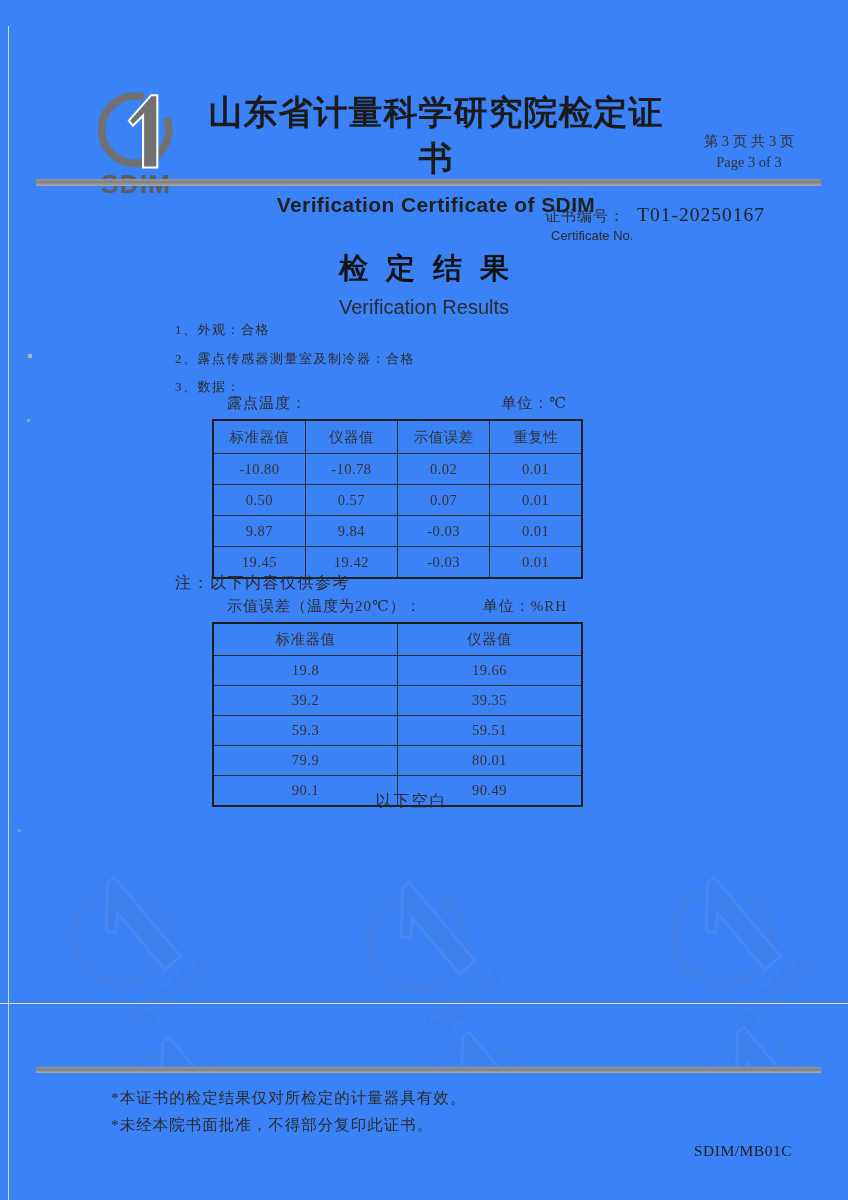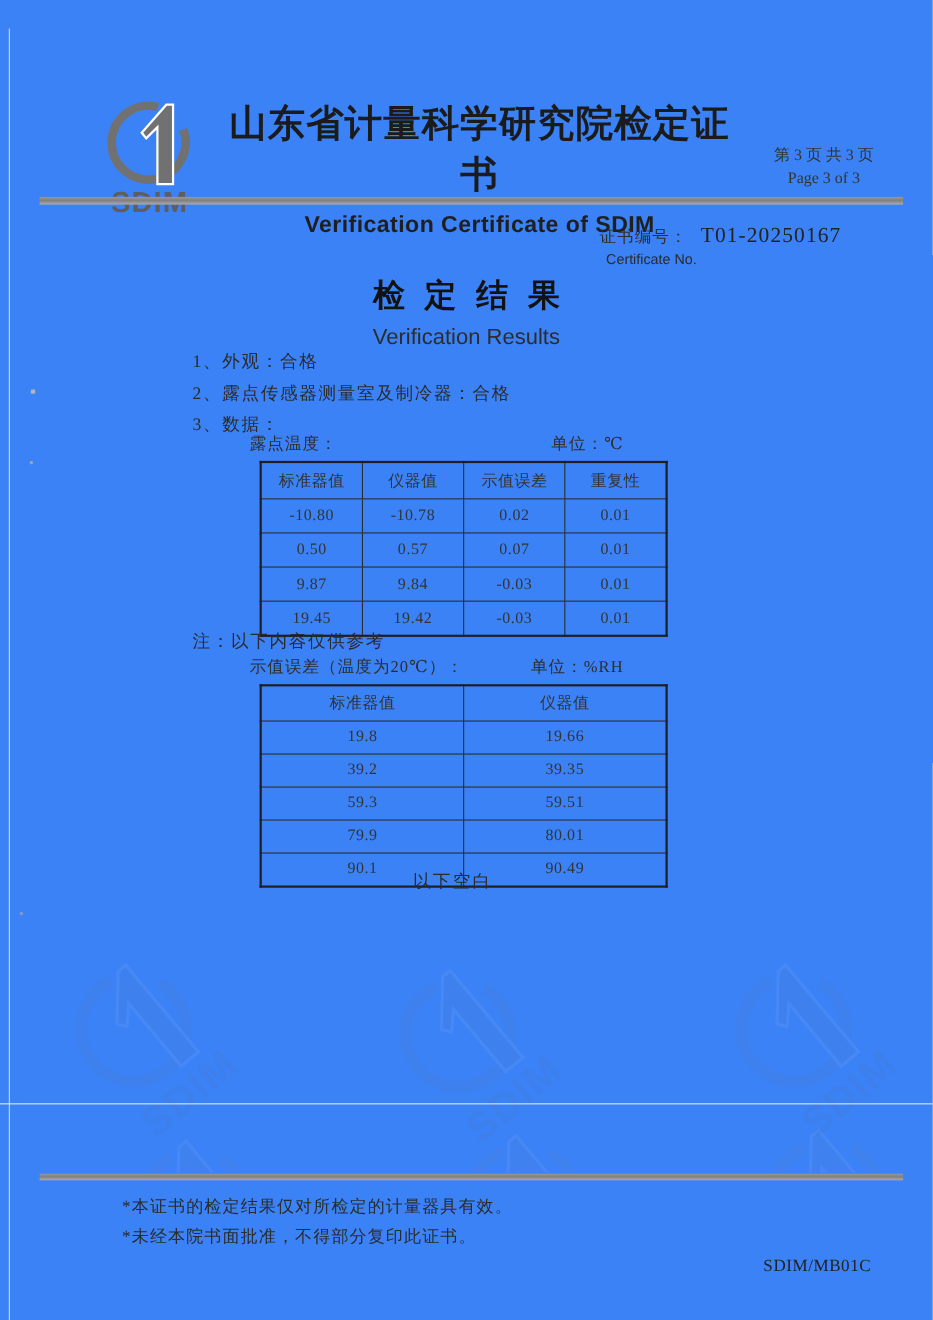"1、外观：合格" .items { font-size: 16px -> 13px }
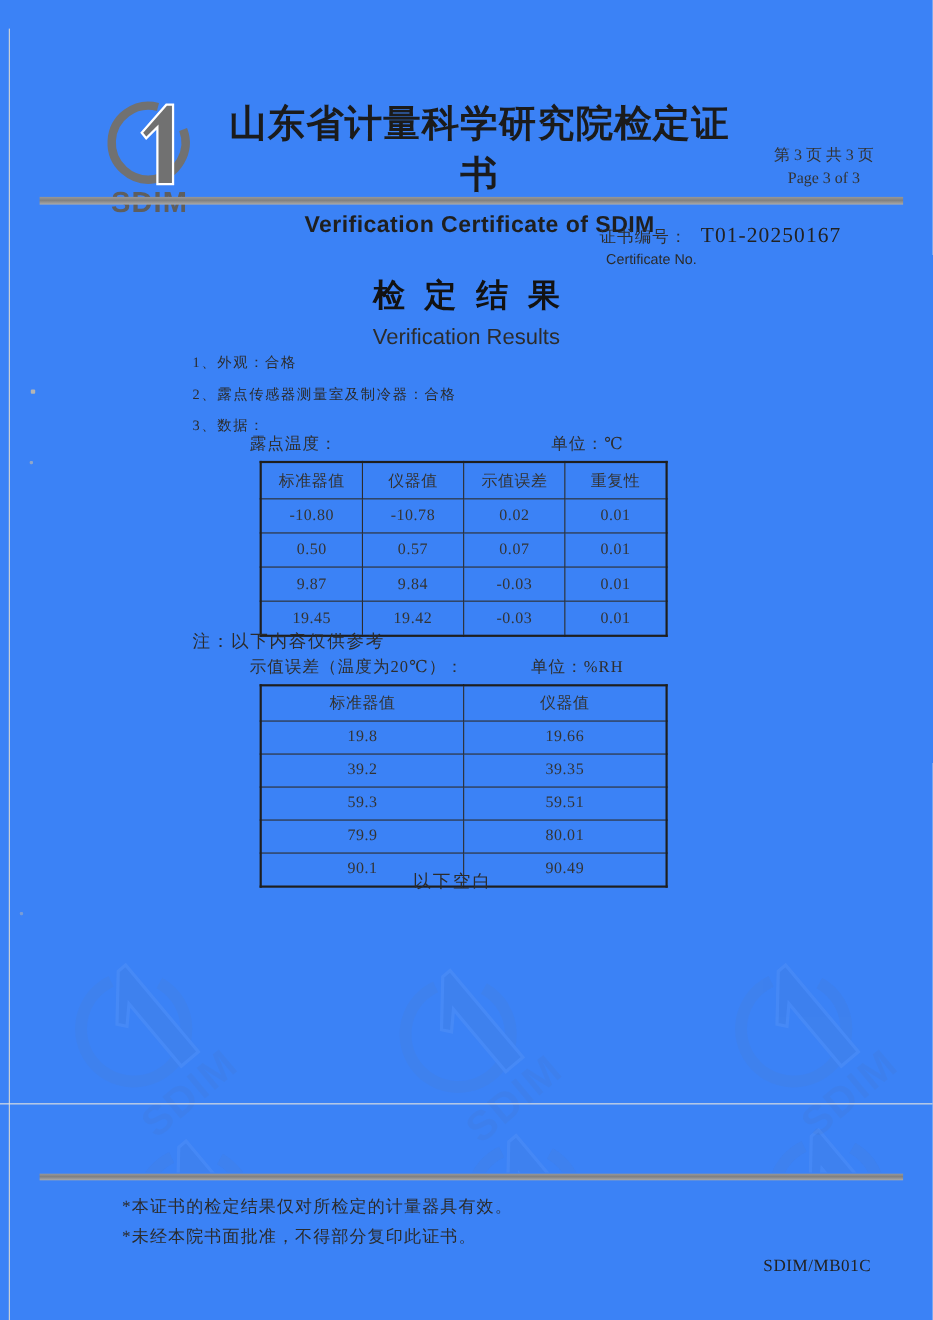"标准器值" table { left: 236px -> 212px }
